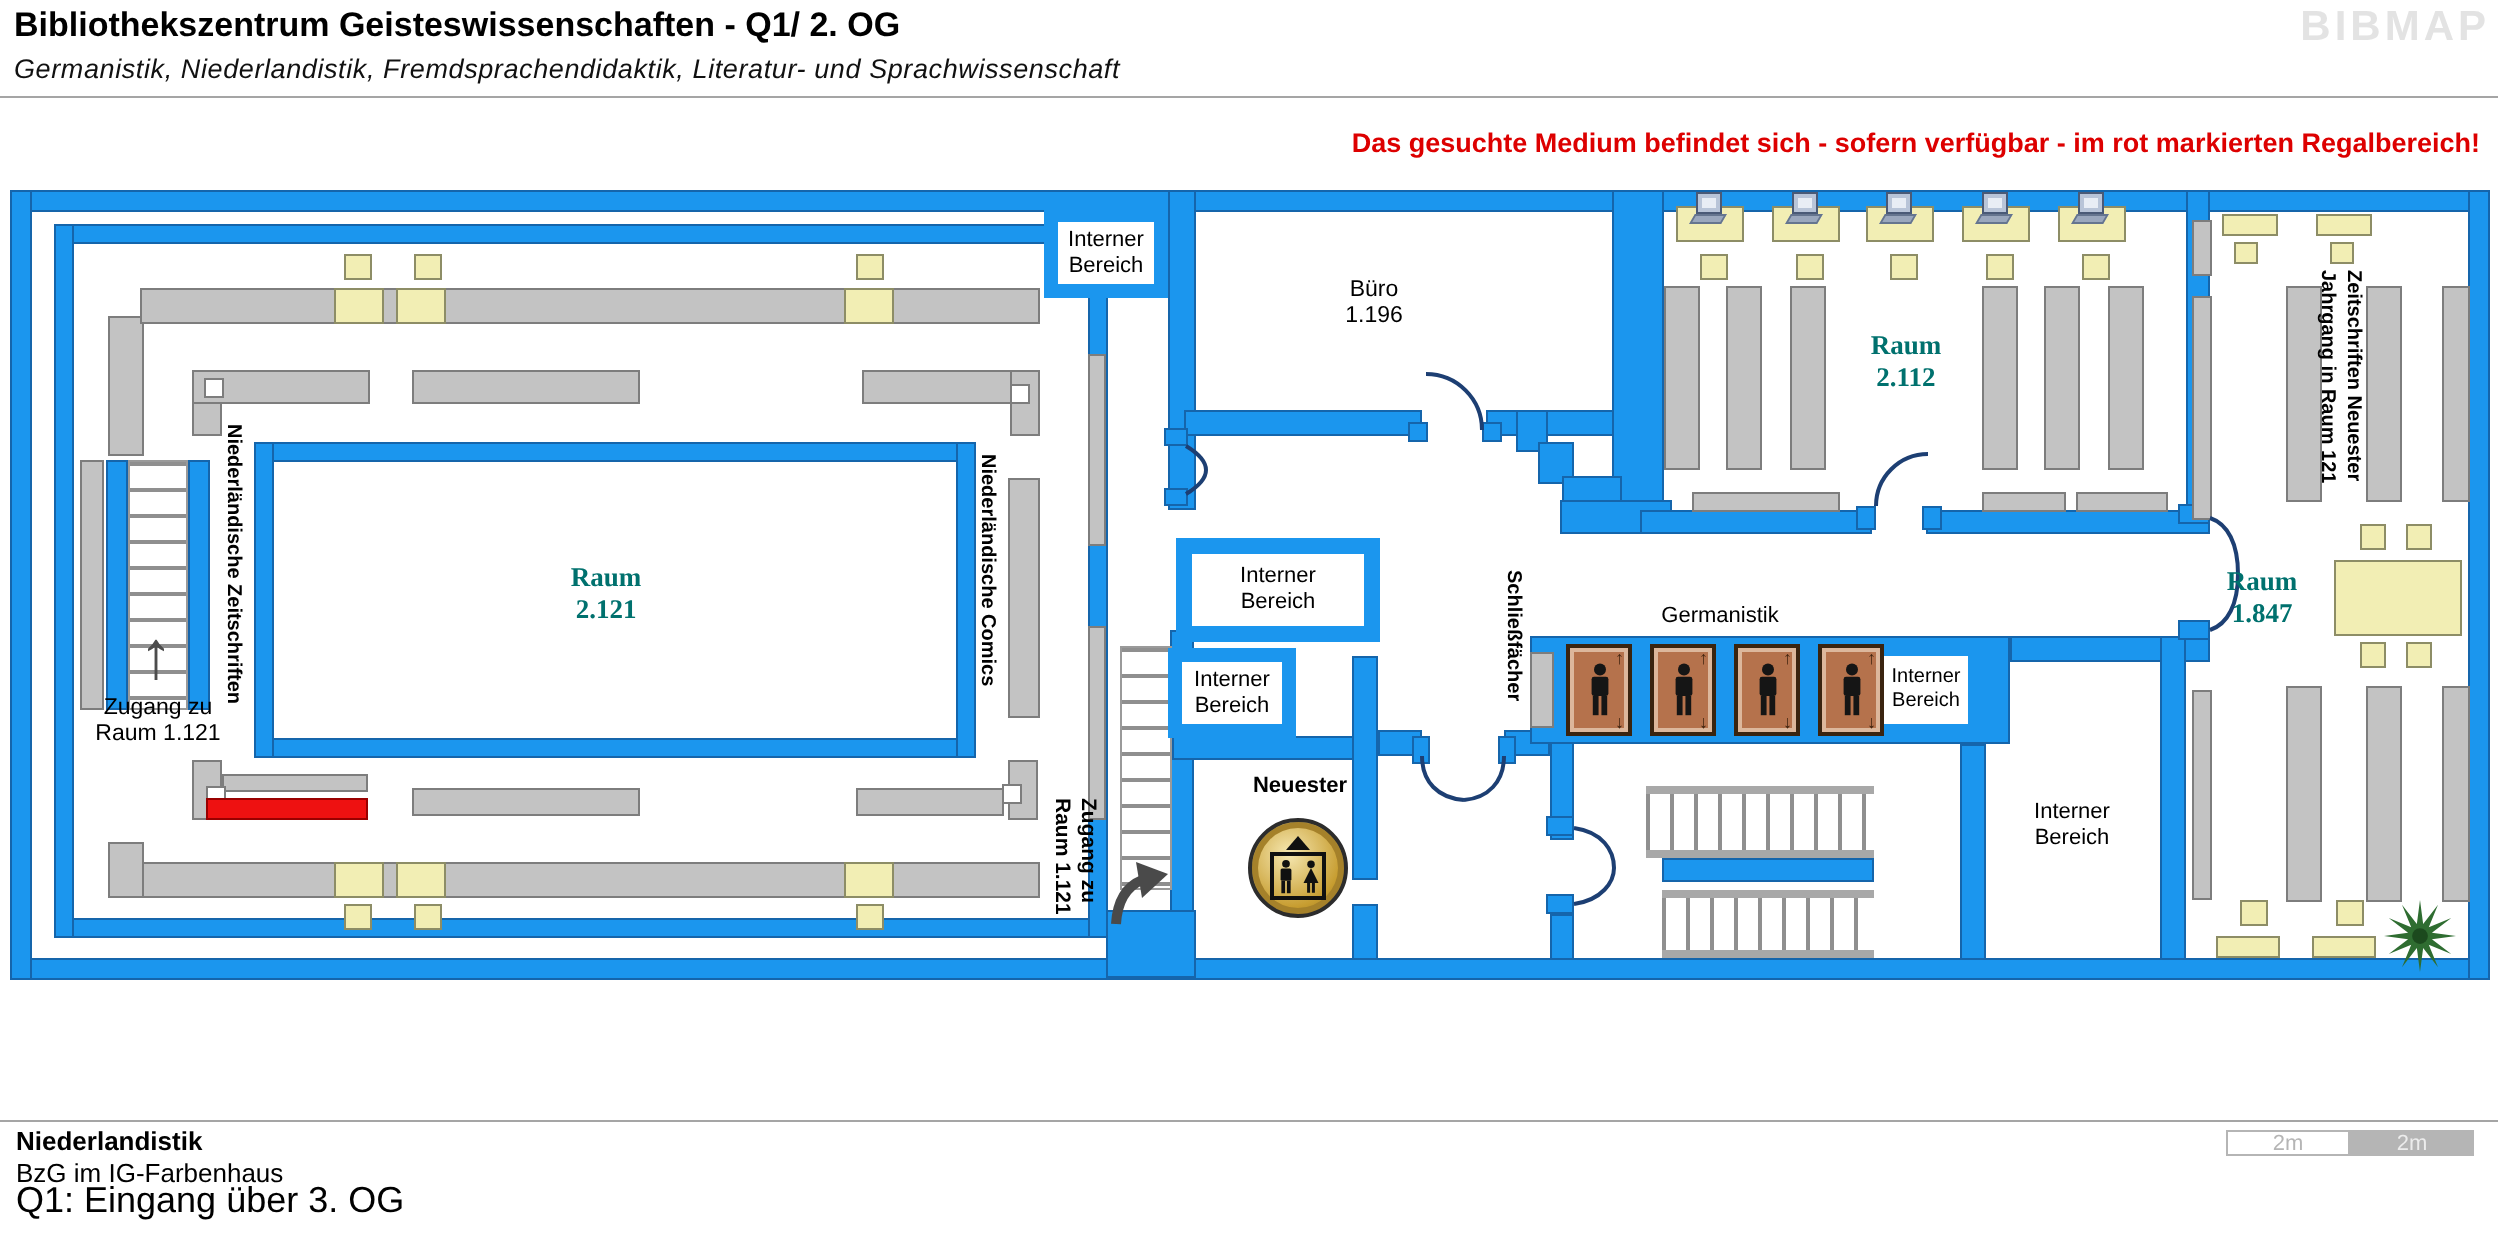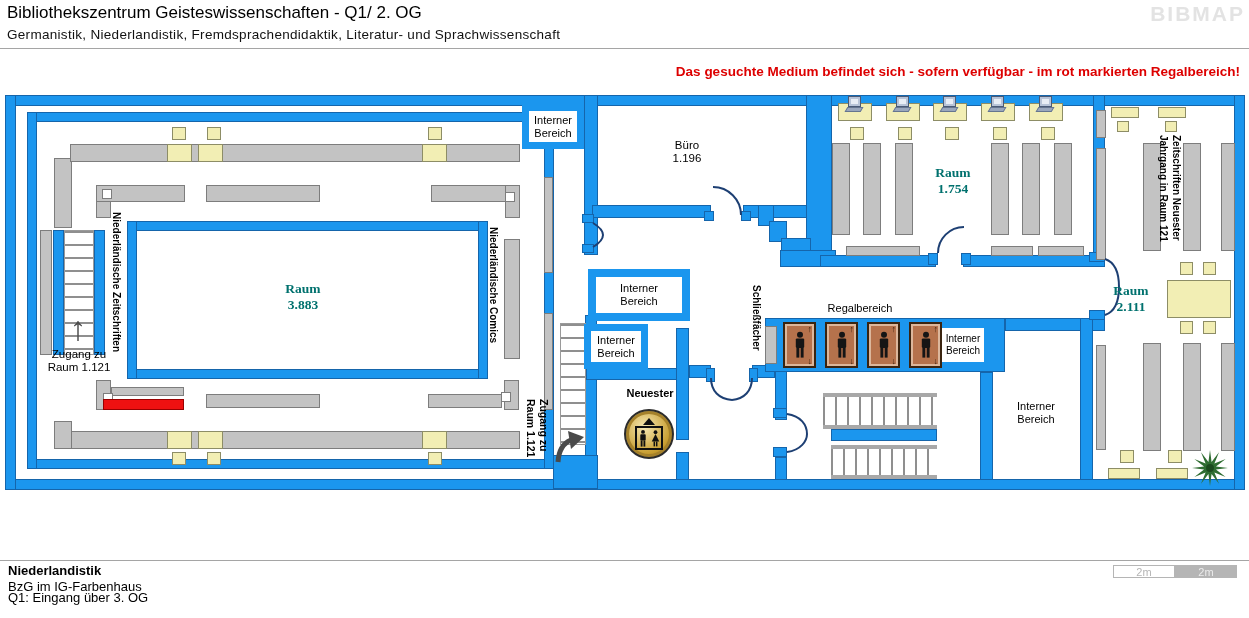"Bibliothekszentrum Geisteswissenschaften" .title { font-weight: normal -> bold }
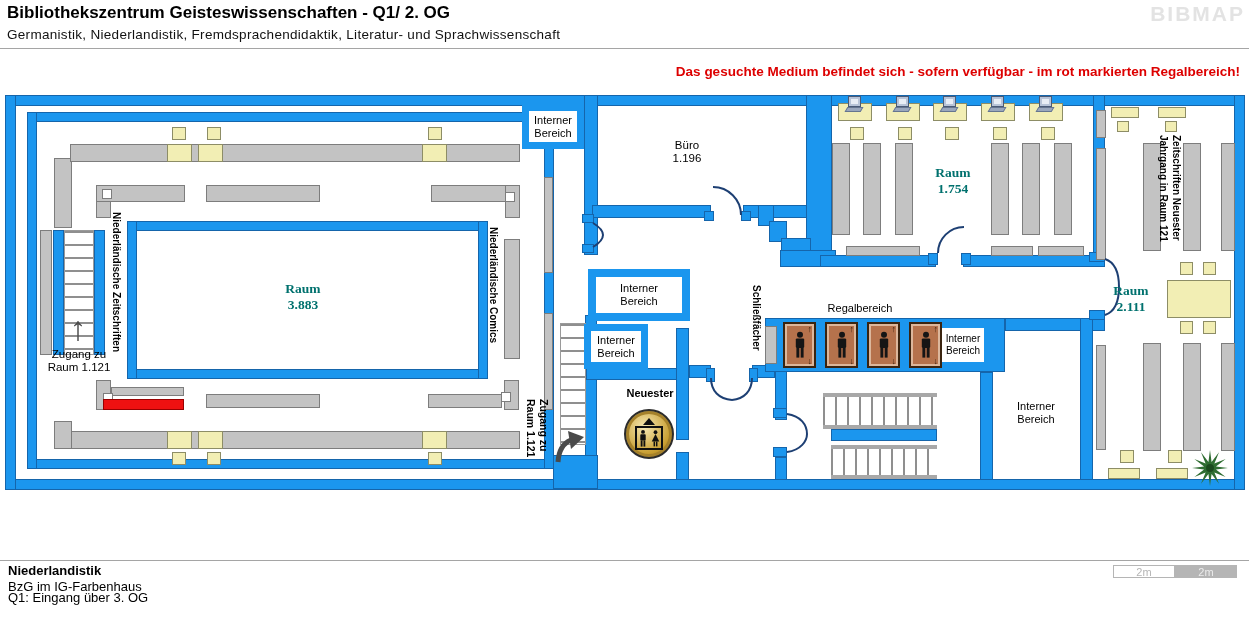"Germanistik, Niederlandistik," .subtitle { font-style: none -> italic }
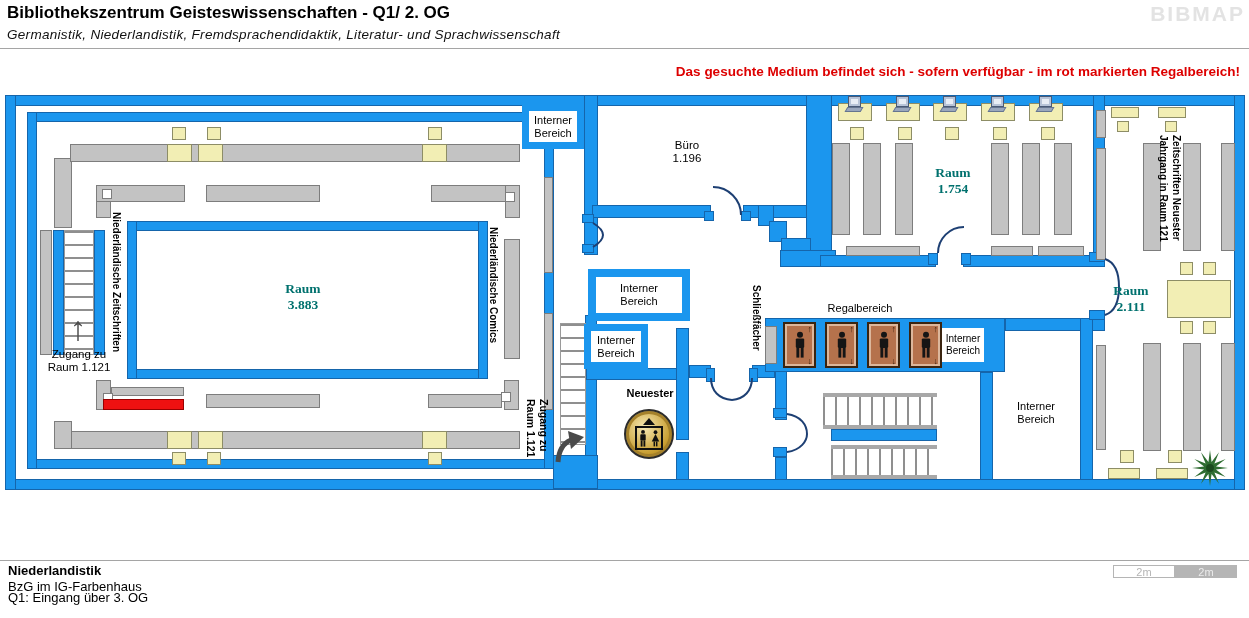"1.754" span { text: 1.754 -> 2.112 }
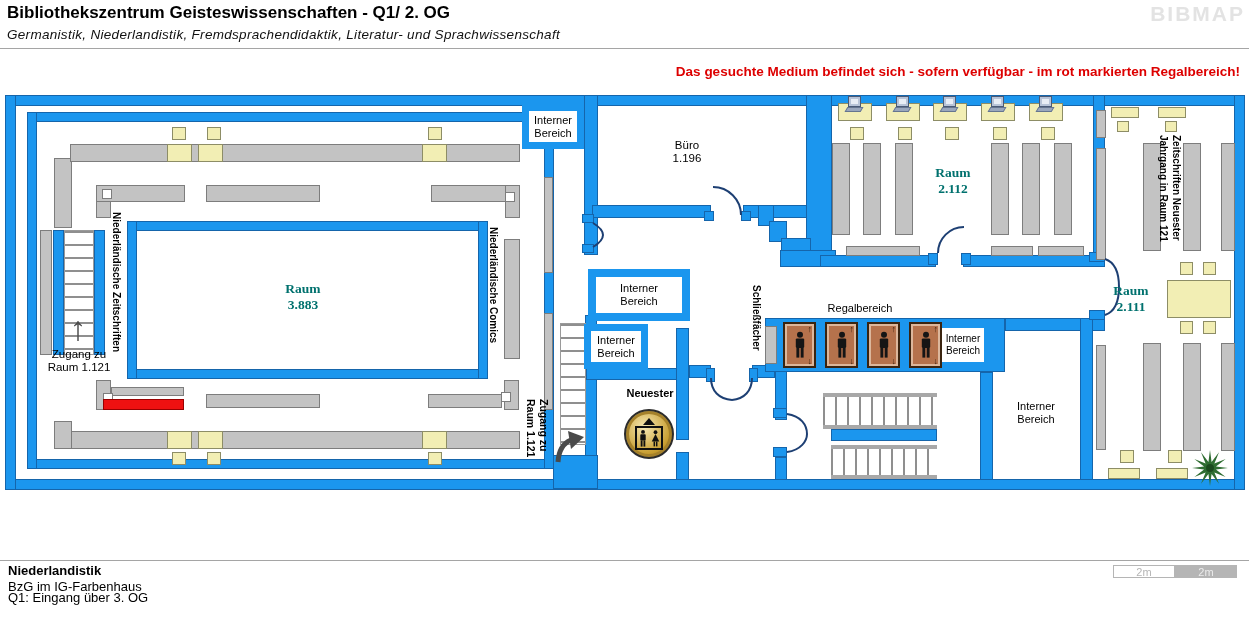"3.883" span { text: 3.883 -> 2.121 }
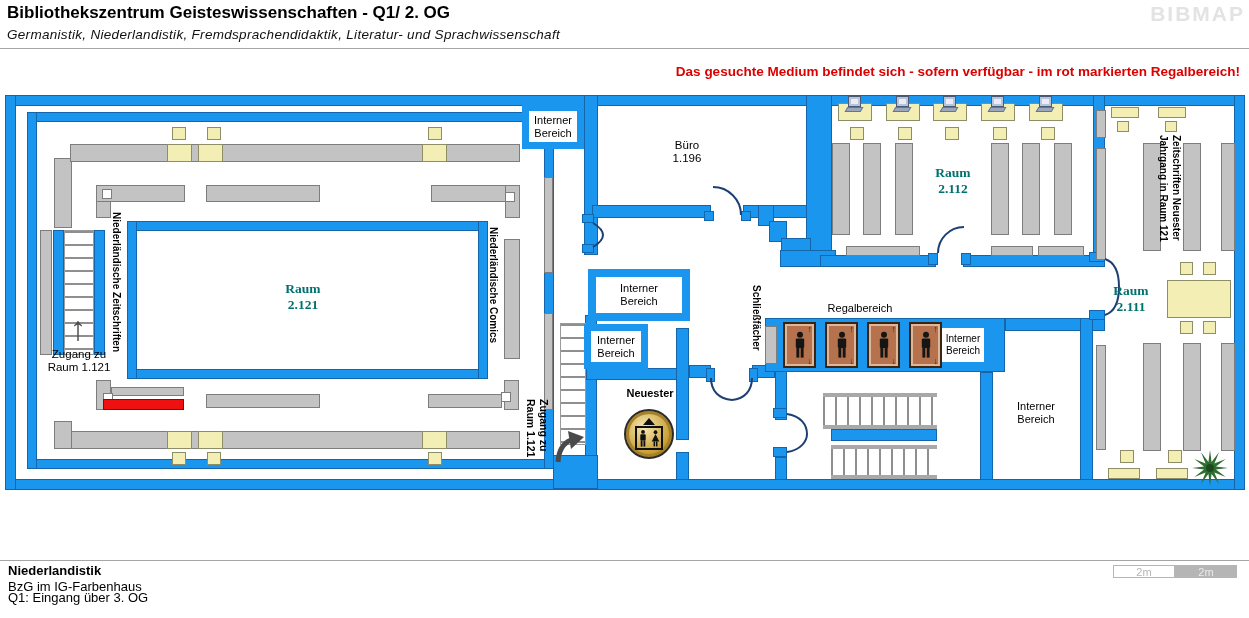"Regalbereich" div.abs { text: Regalbereich -> Germanistik }
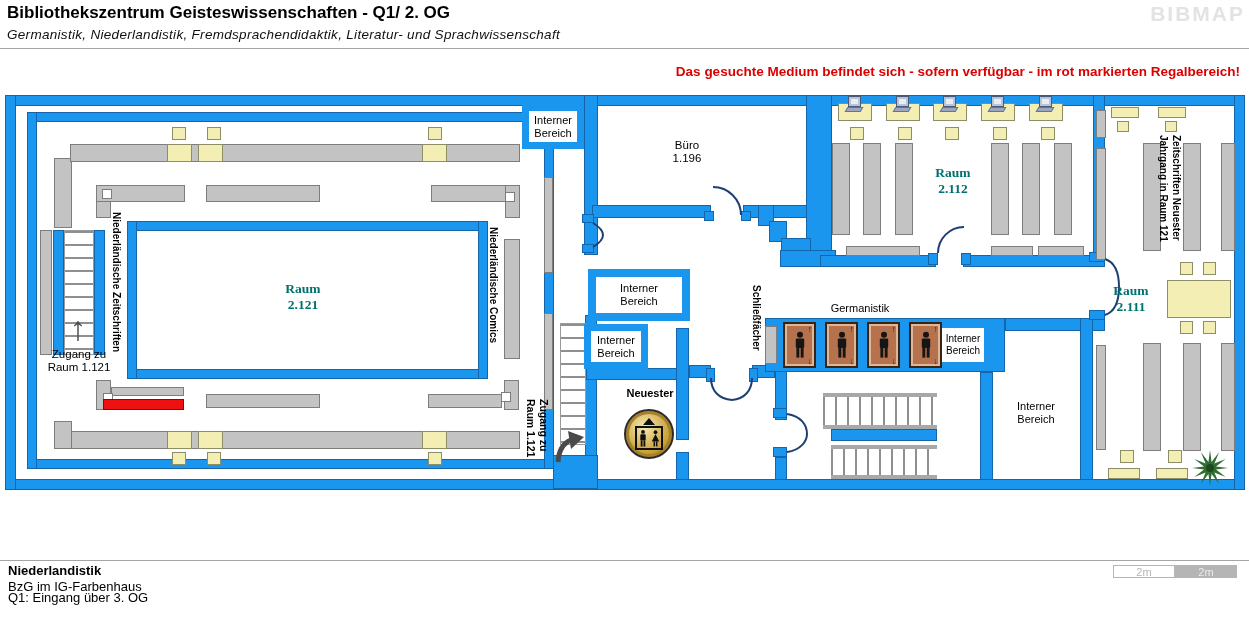"2.111" span { text: 2.111 -> 1.847 }
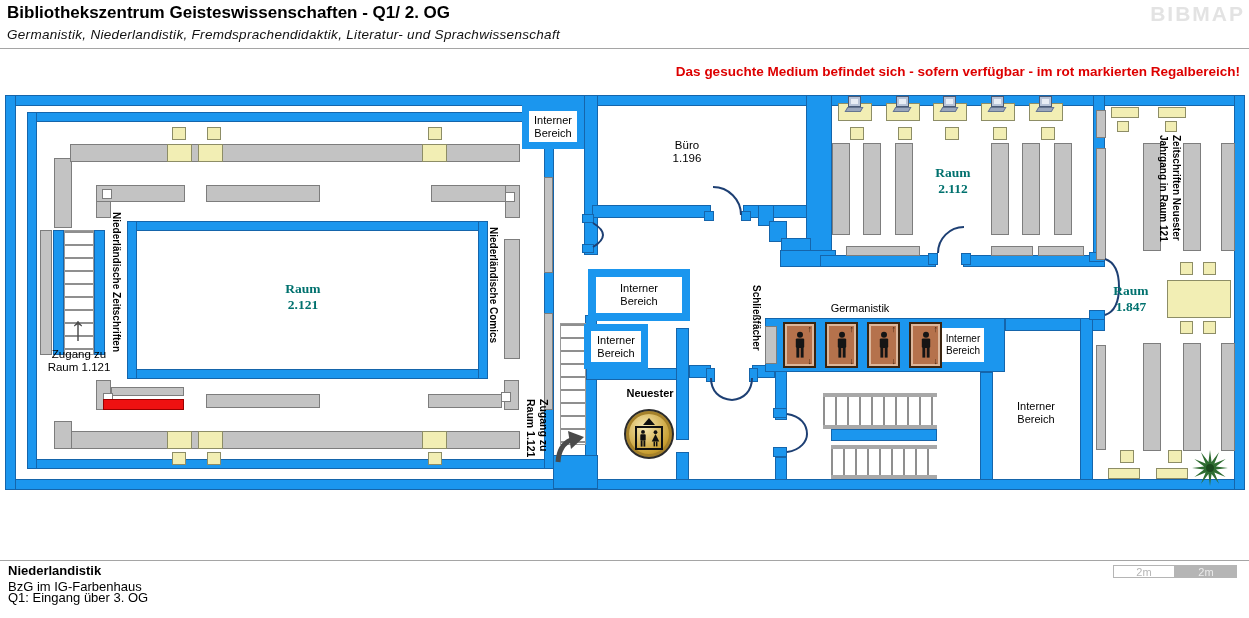"Q1: Eingang über 3. OG" .f3 { font-size: 13px -> 18px }
